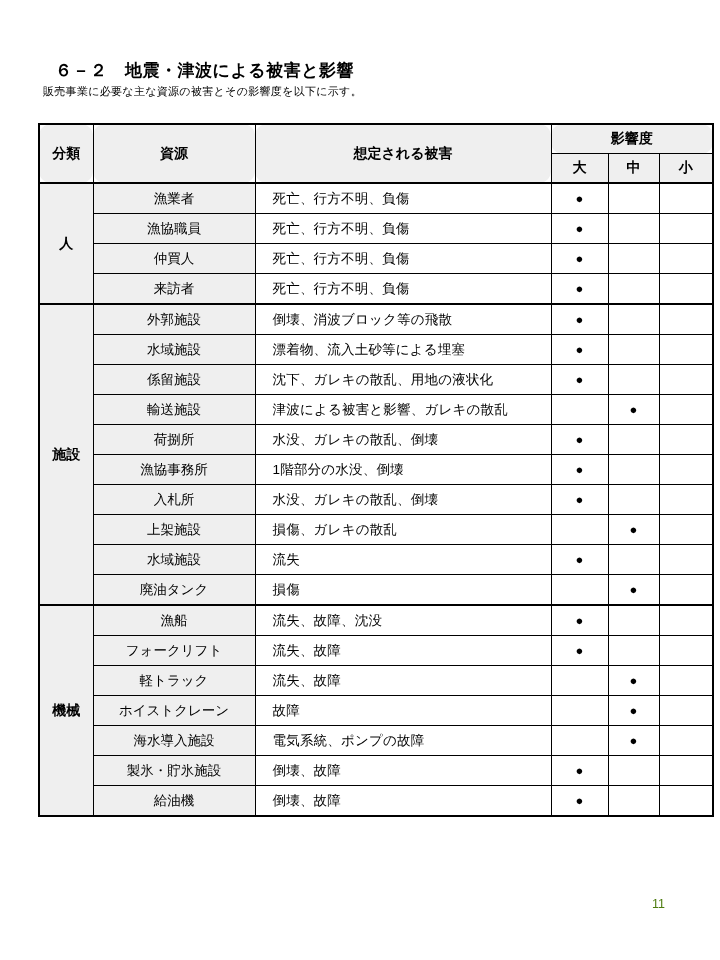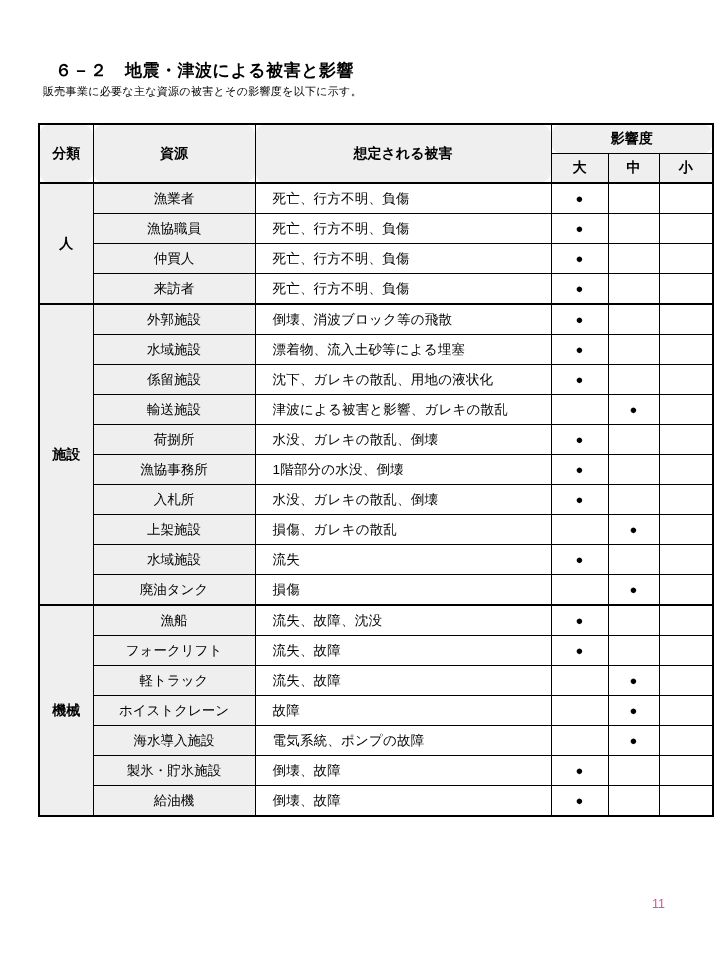"11" .page-number { color: #ec4899 -> #4d7c0f }
